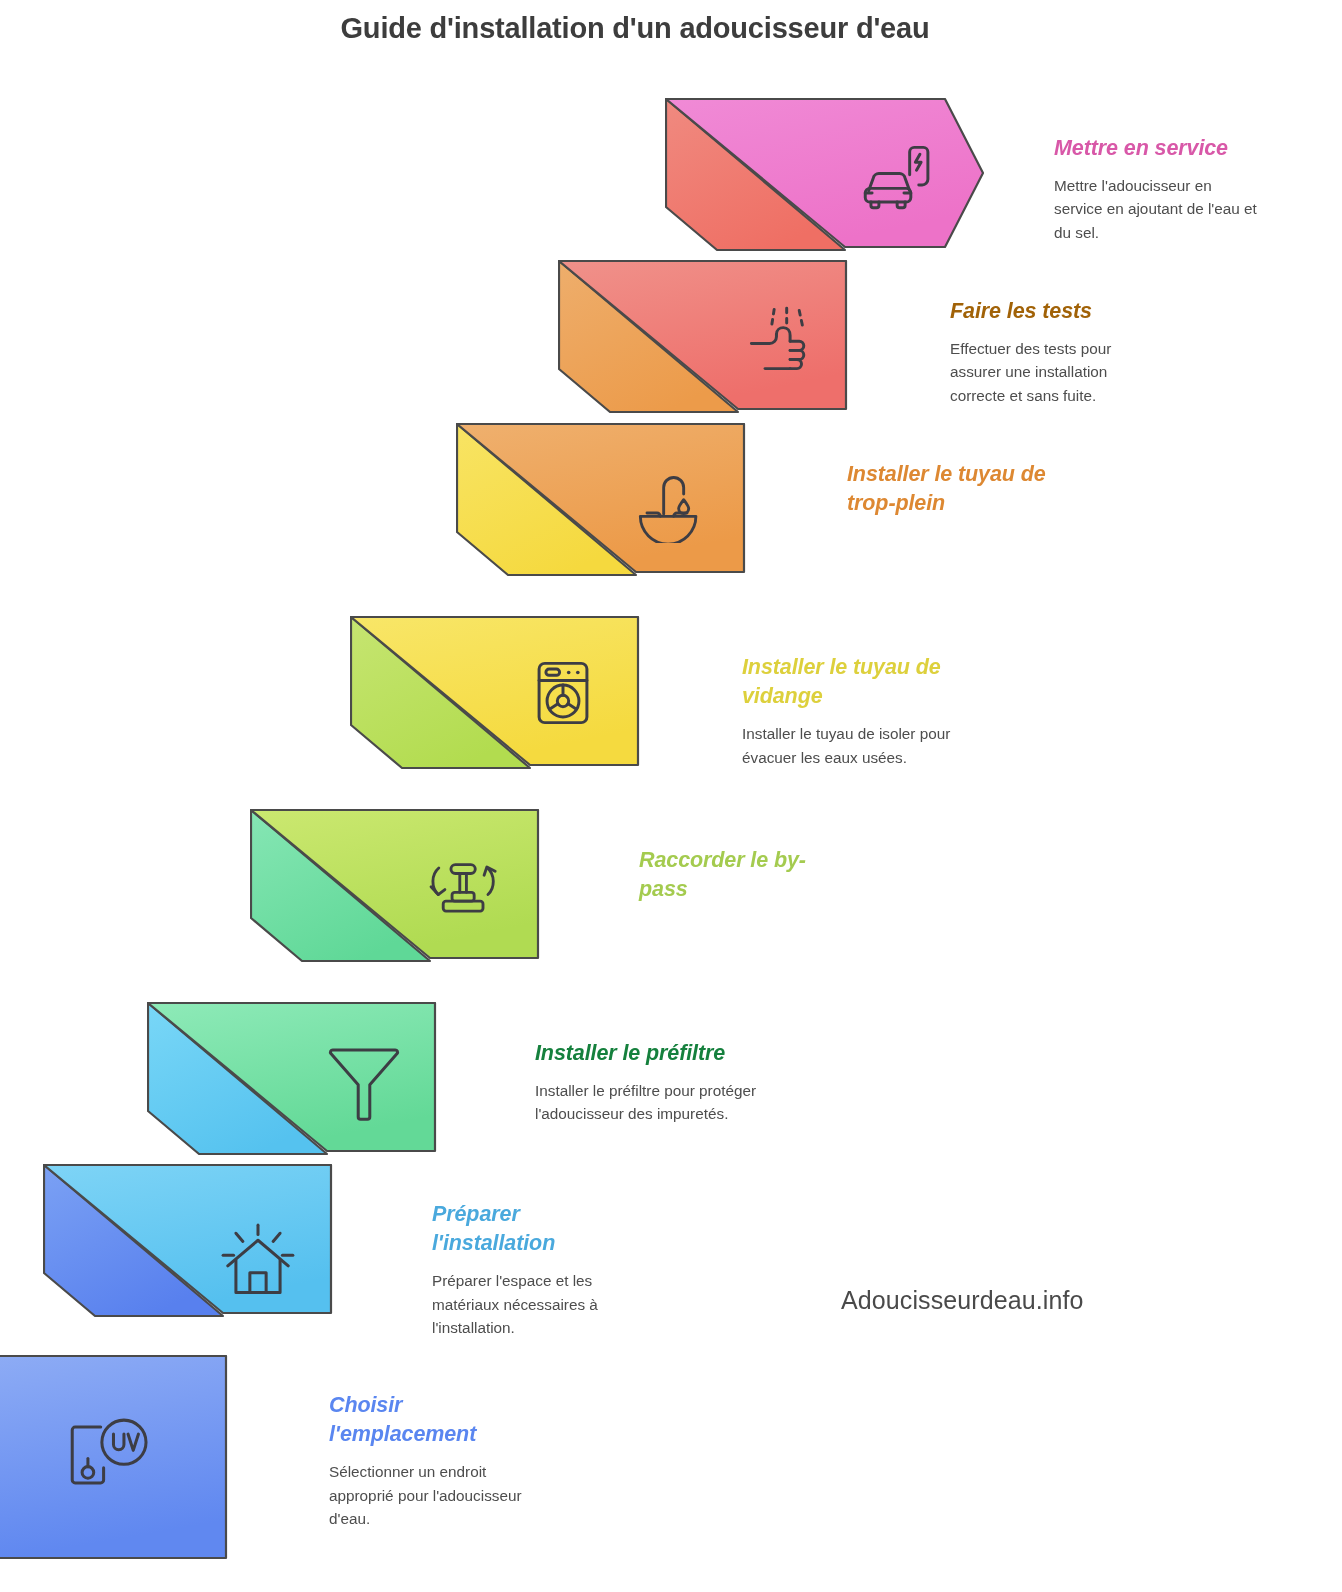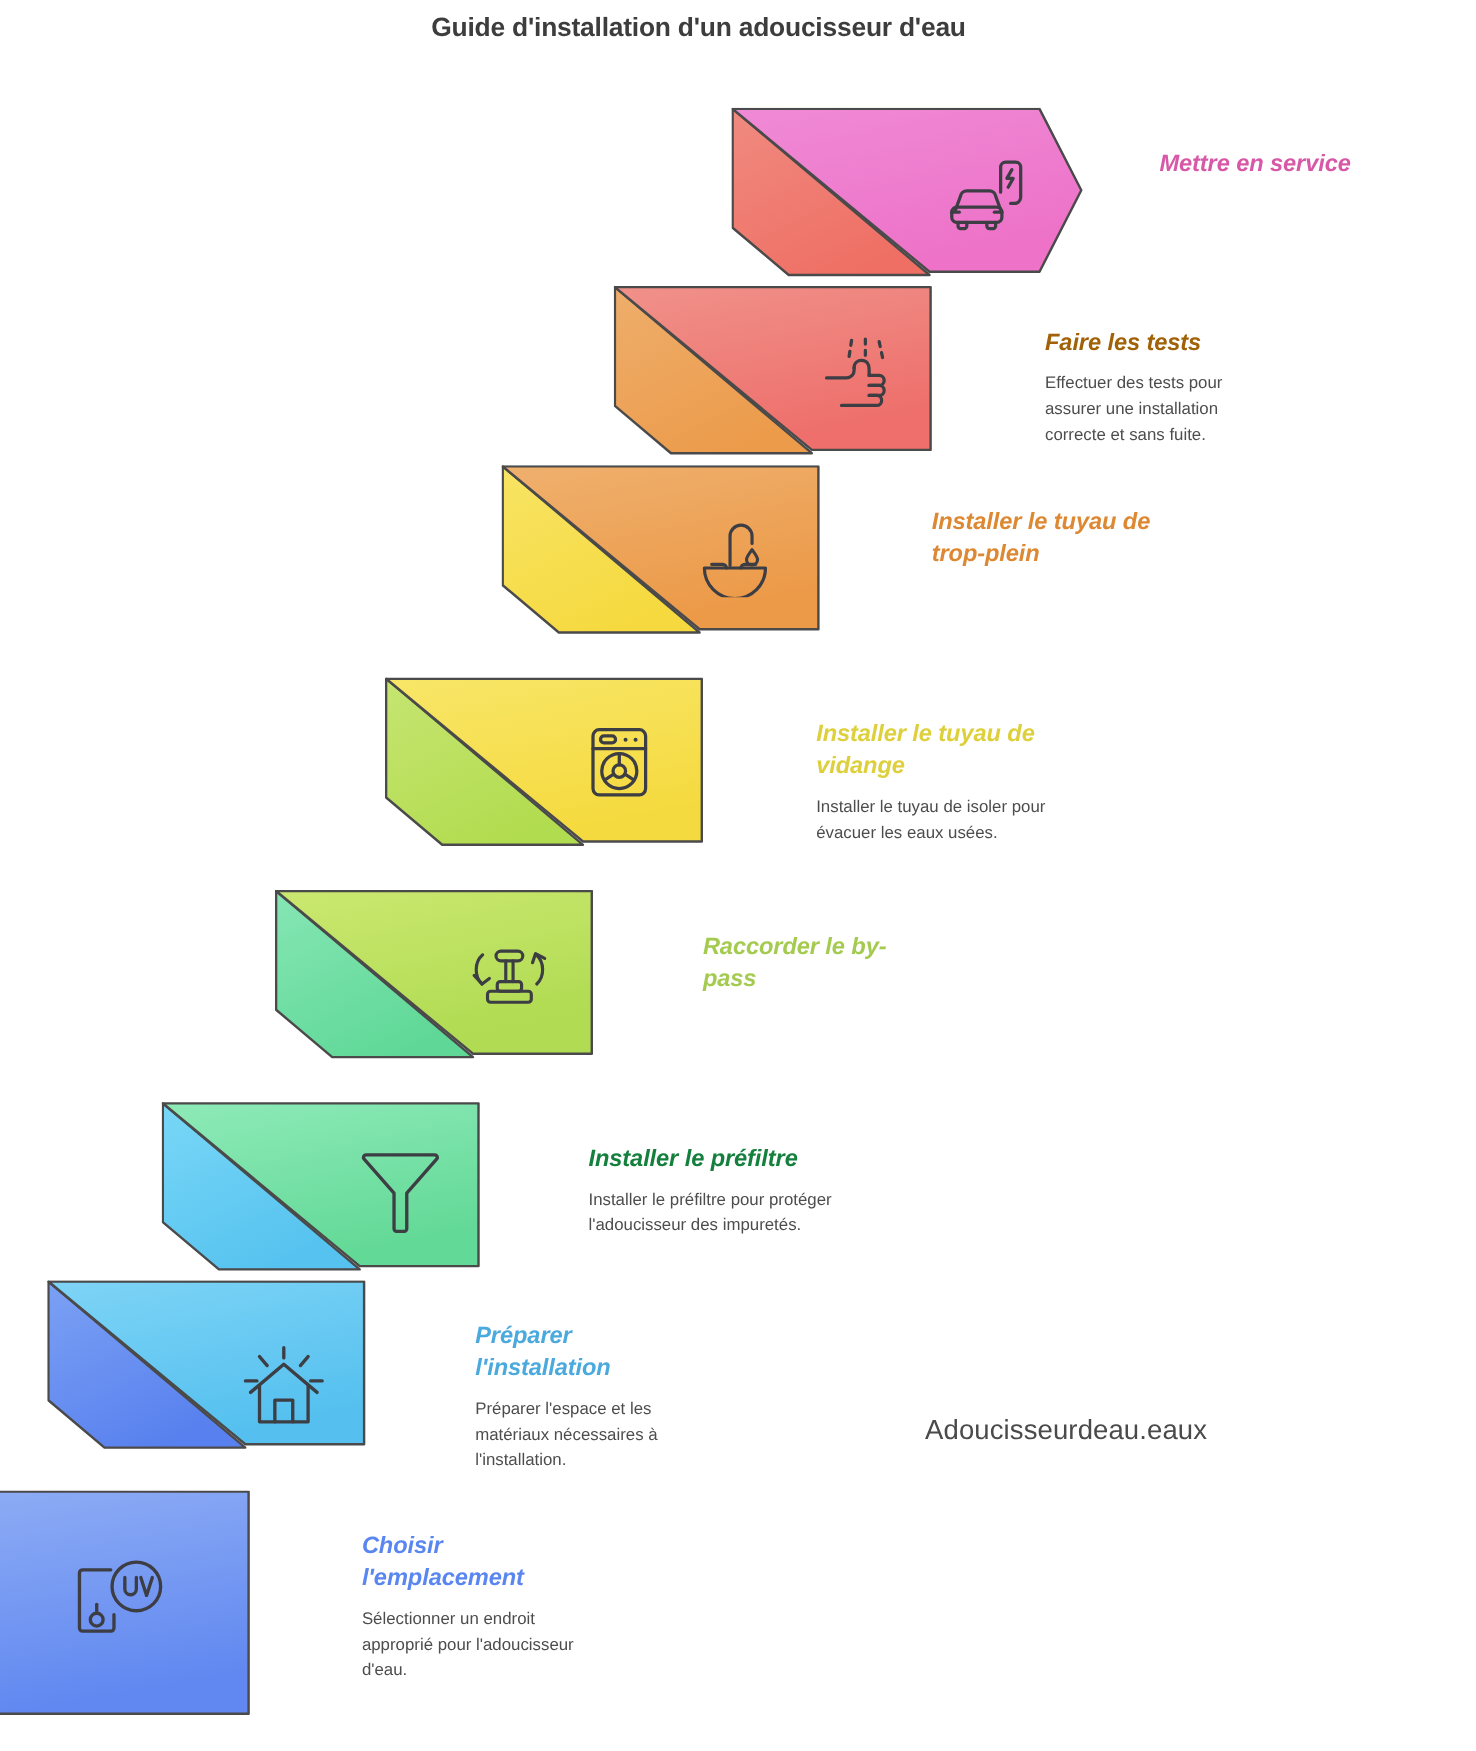"Guide d'installation d'un adoucisseur" #page-title { font-size: 24px -> 29px }
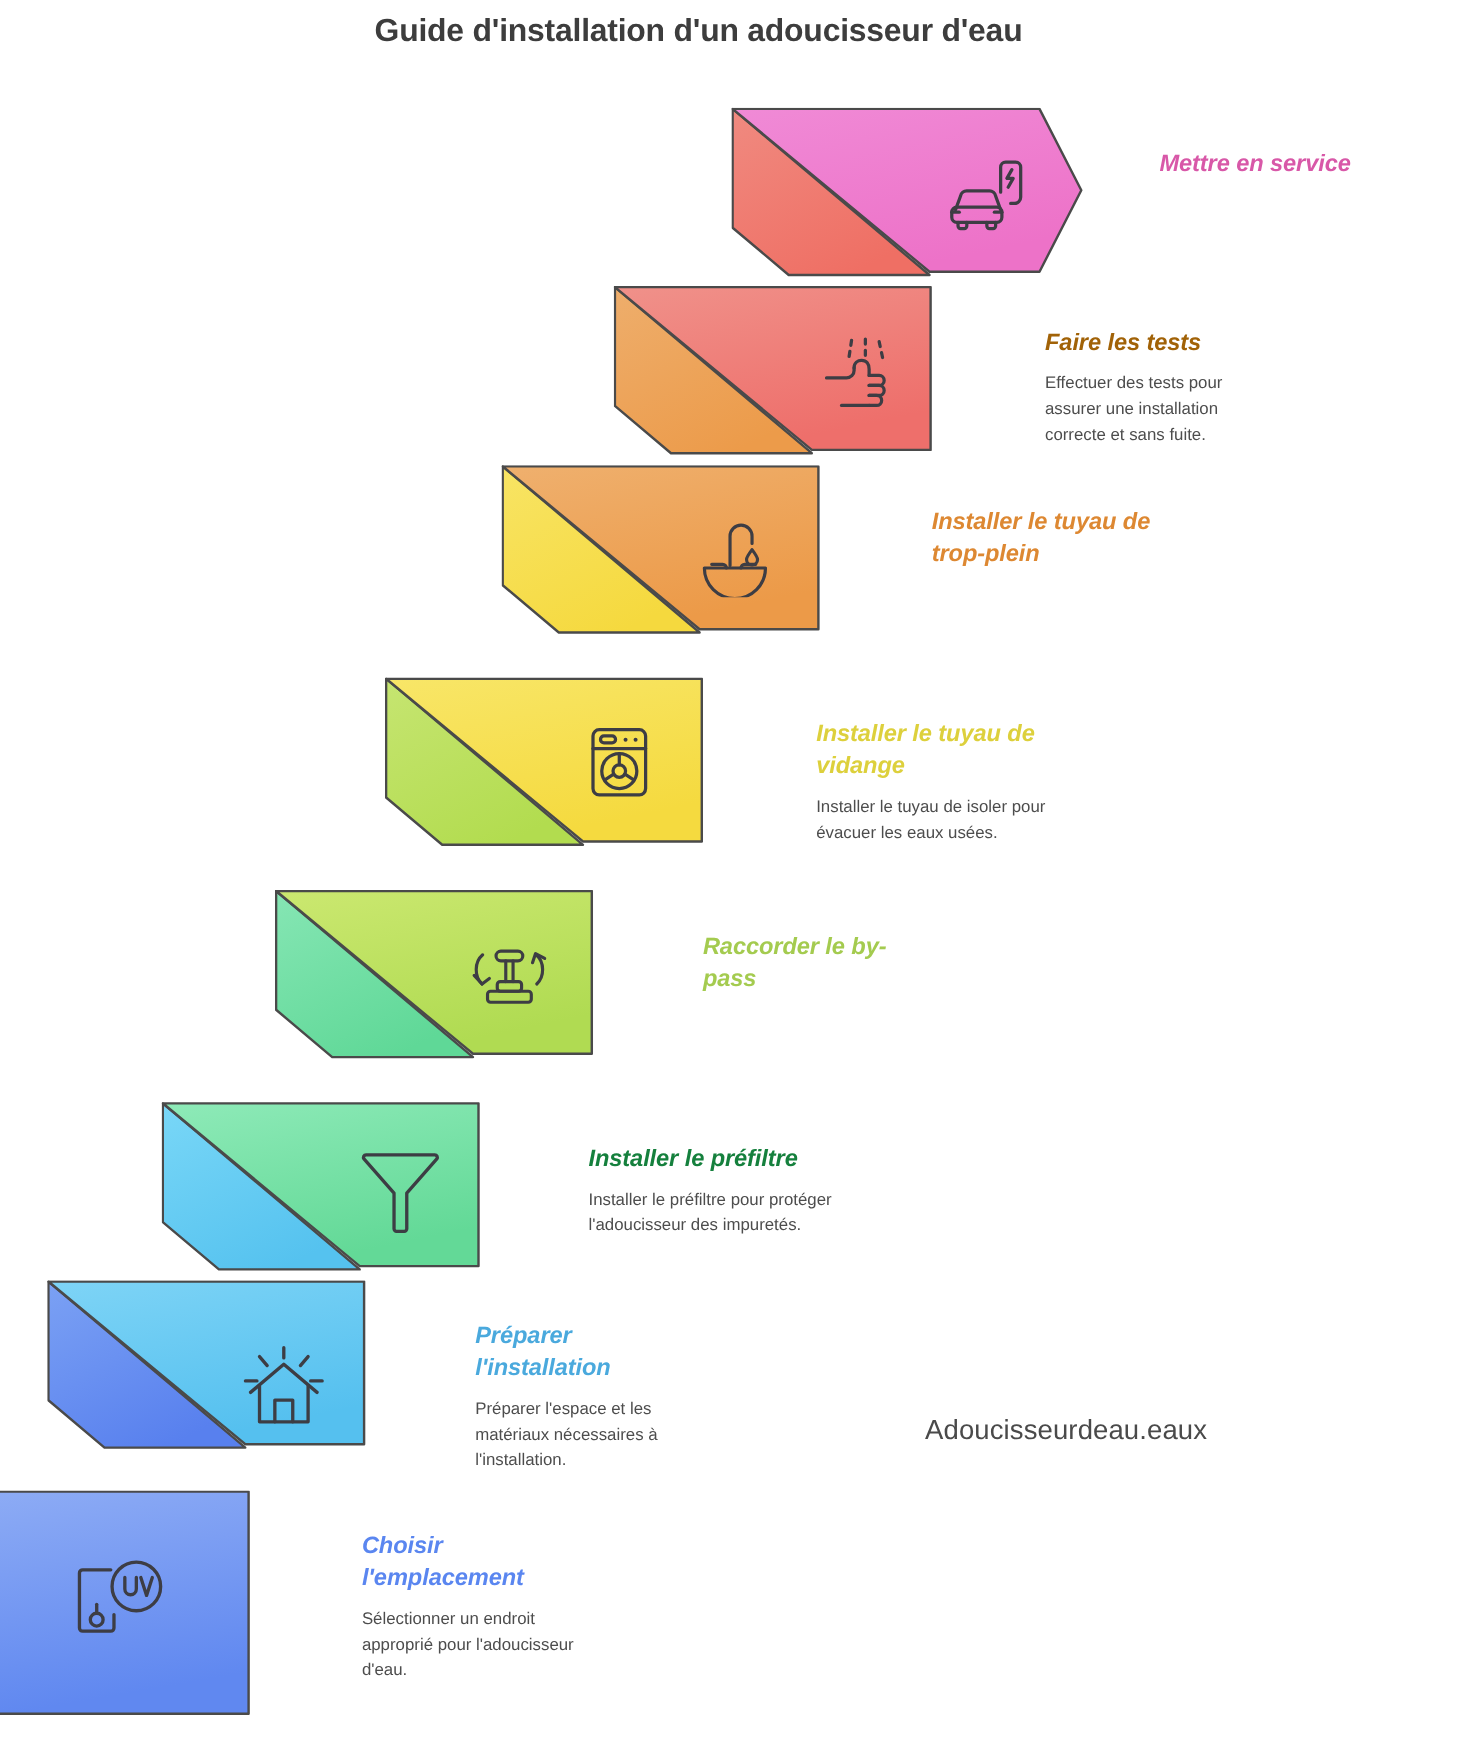"Mettre l'adoucisseur en service en" p.step-desc { html: none -> <p>Mettre l'adoucisseur en service en ajoutant de l'eau et du sel.</p> }
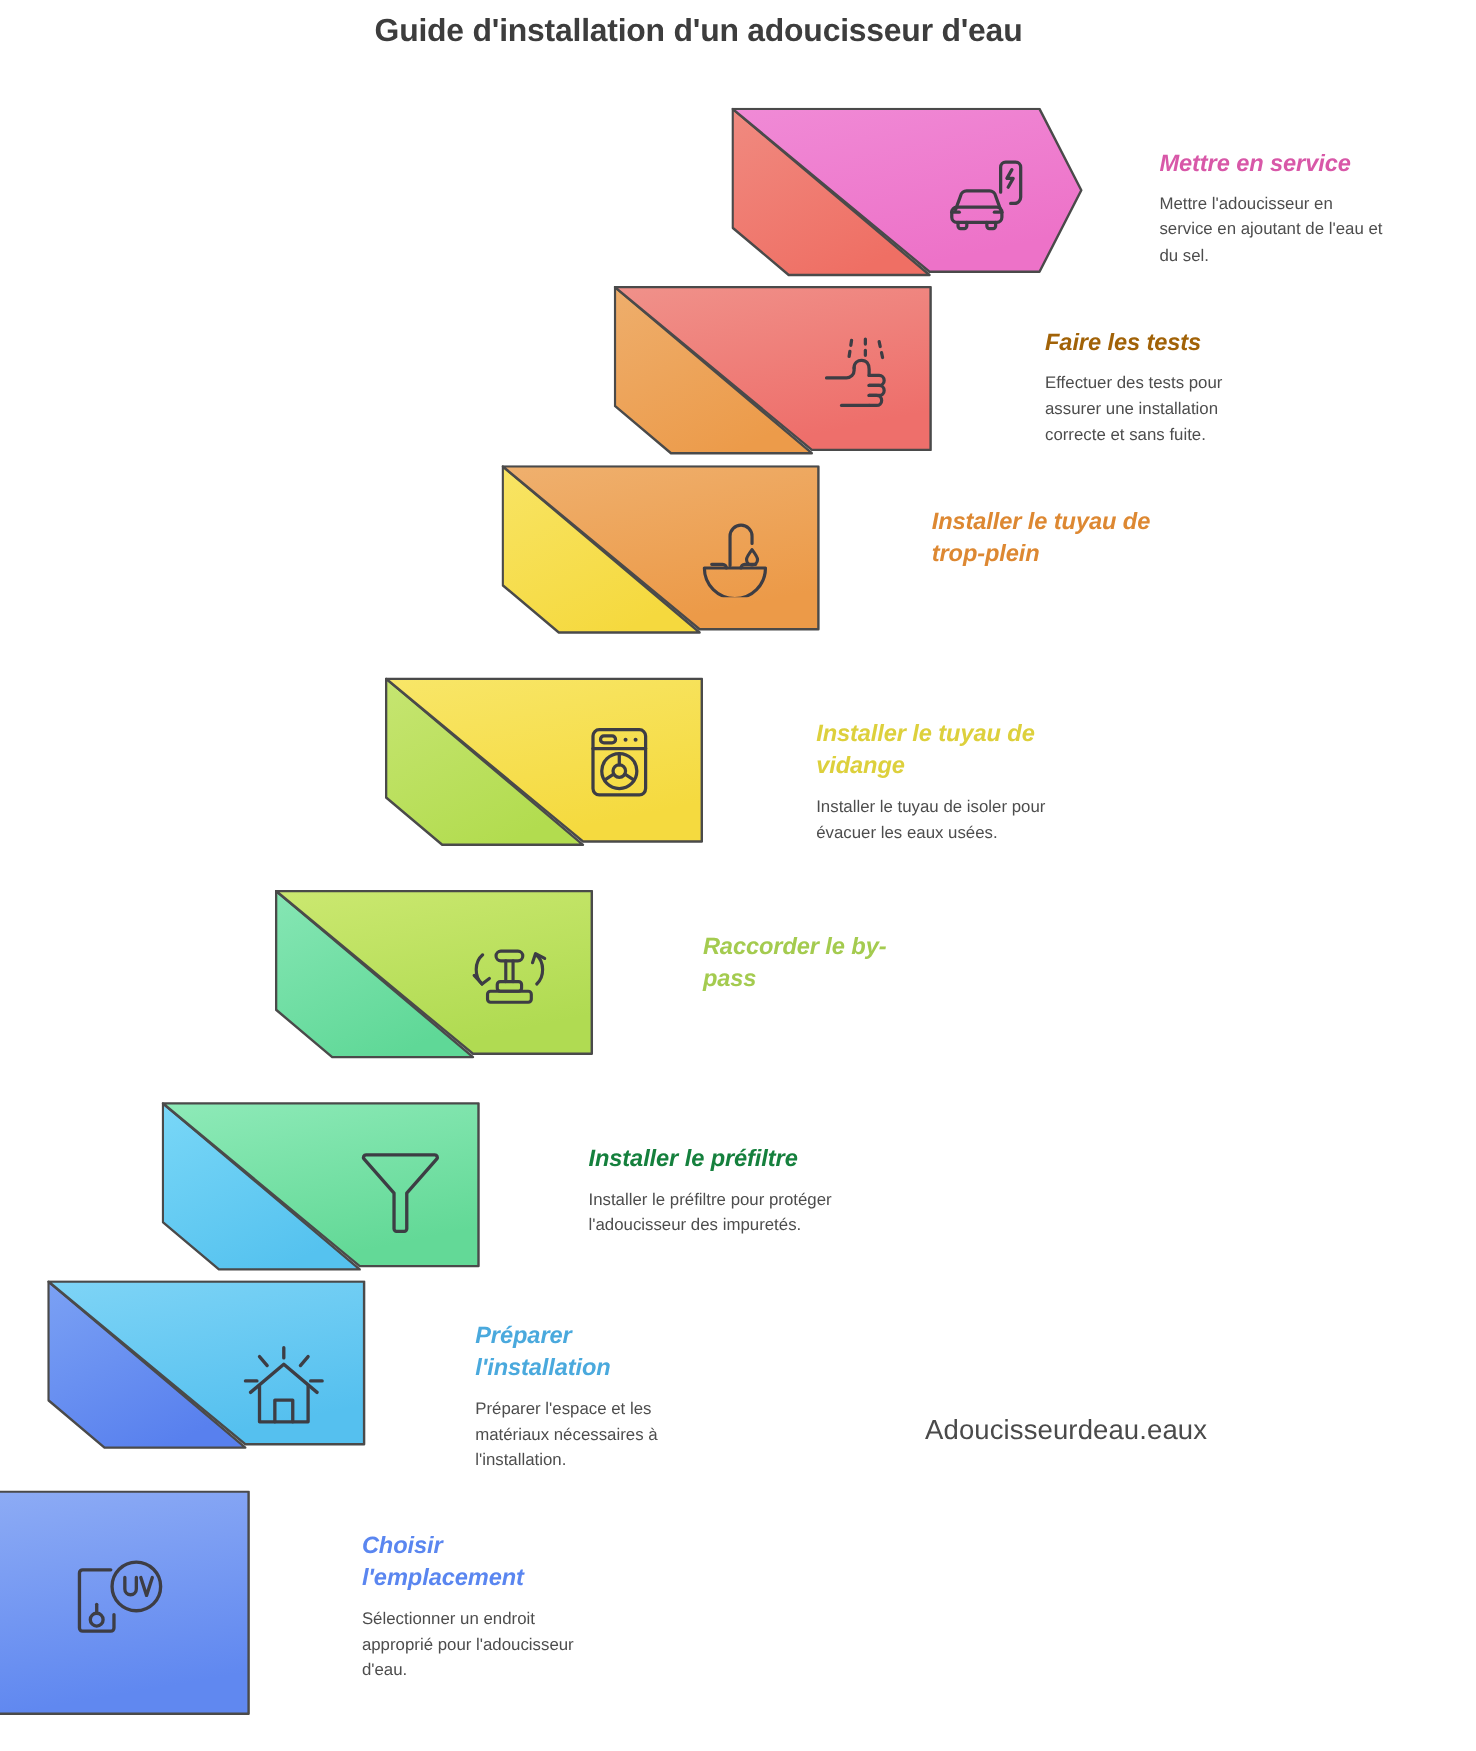"Adoucisseurdeau.eaux" div { text: Adoucisseurdeau.eaux -> Adoucisseurdeau.info }
